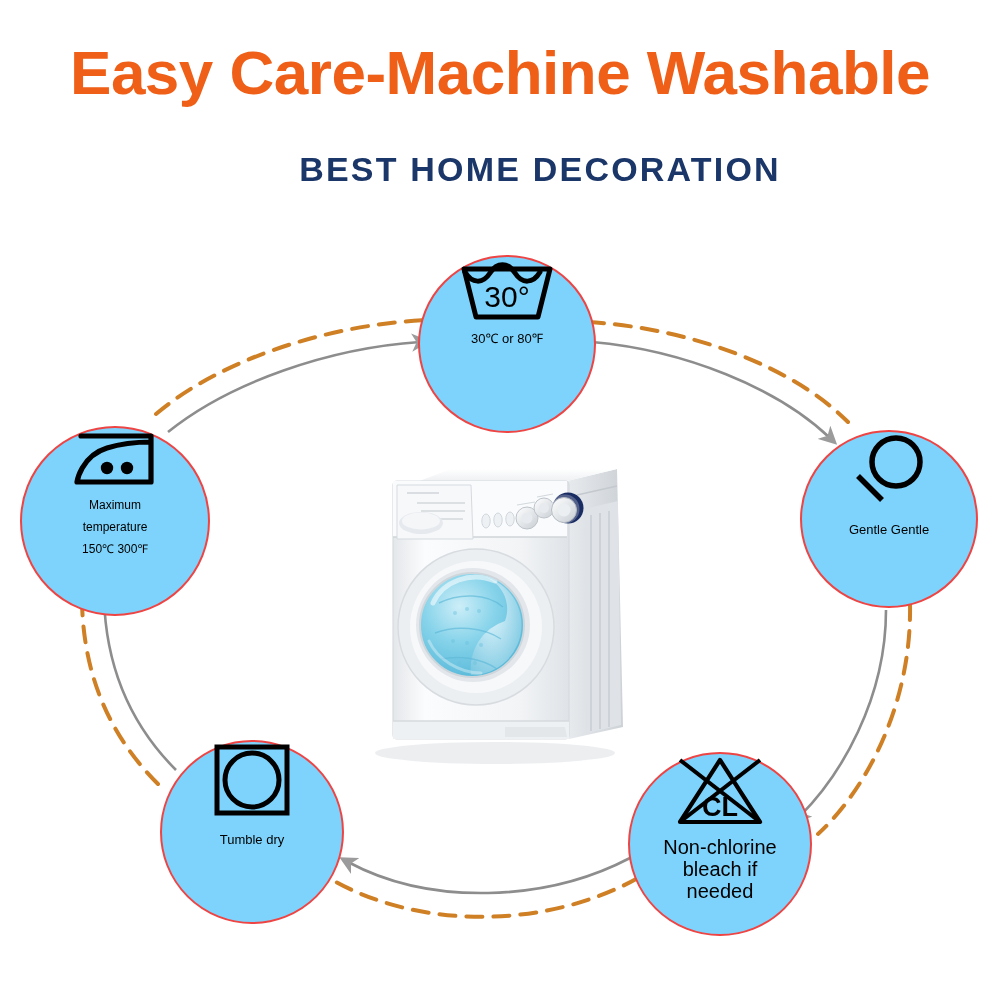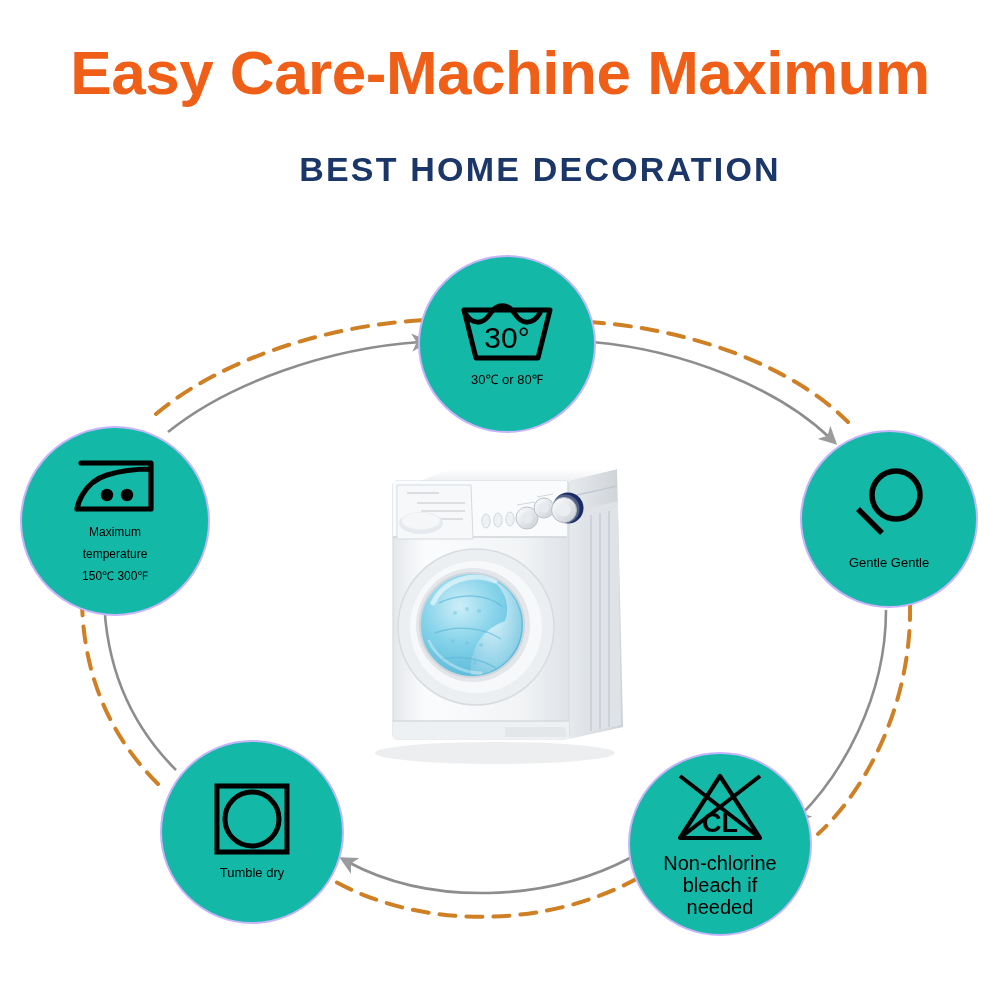"Easy Care-Machine Maximum" div.title { text: Maximum -> Washable }
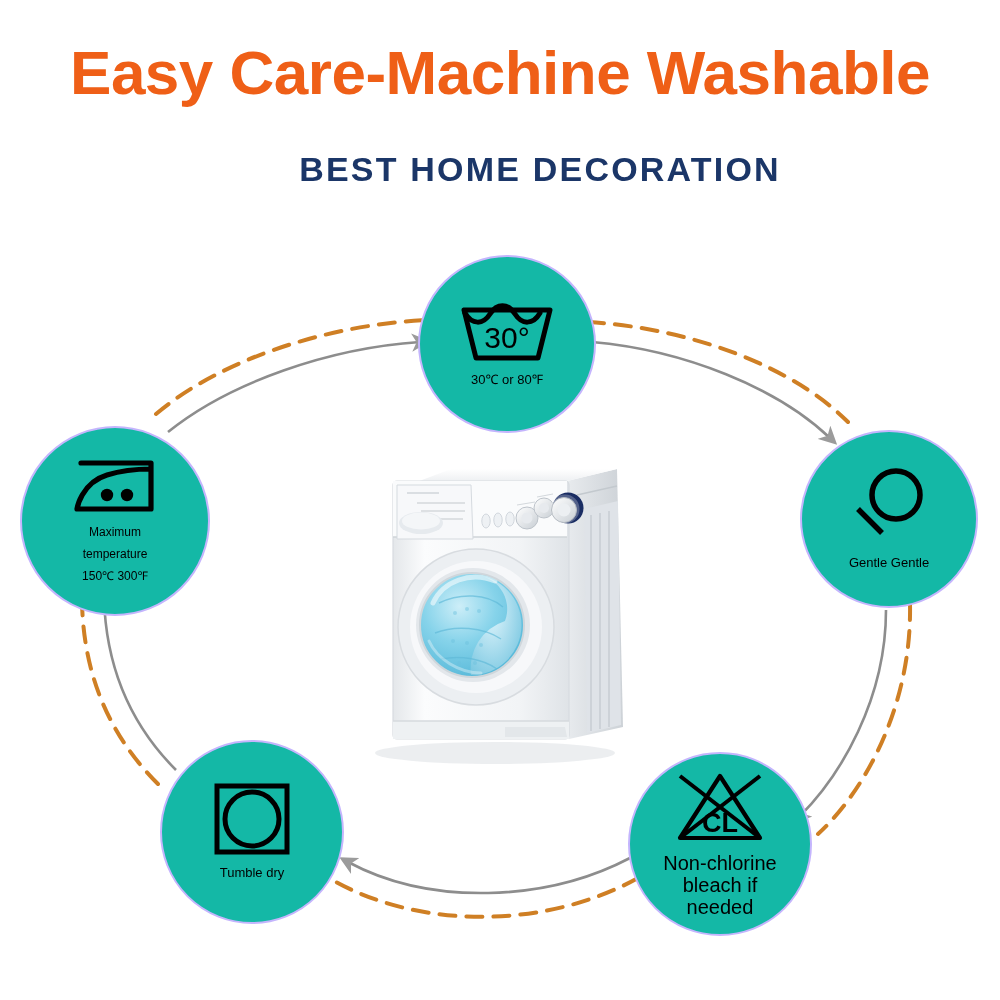"30°" .node { background: #14b8a6 -> #7dd3fc; border: 2px solid #c4b5fd -> 2px solid #ef4444; justify-content: center -> none }
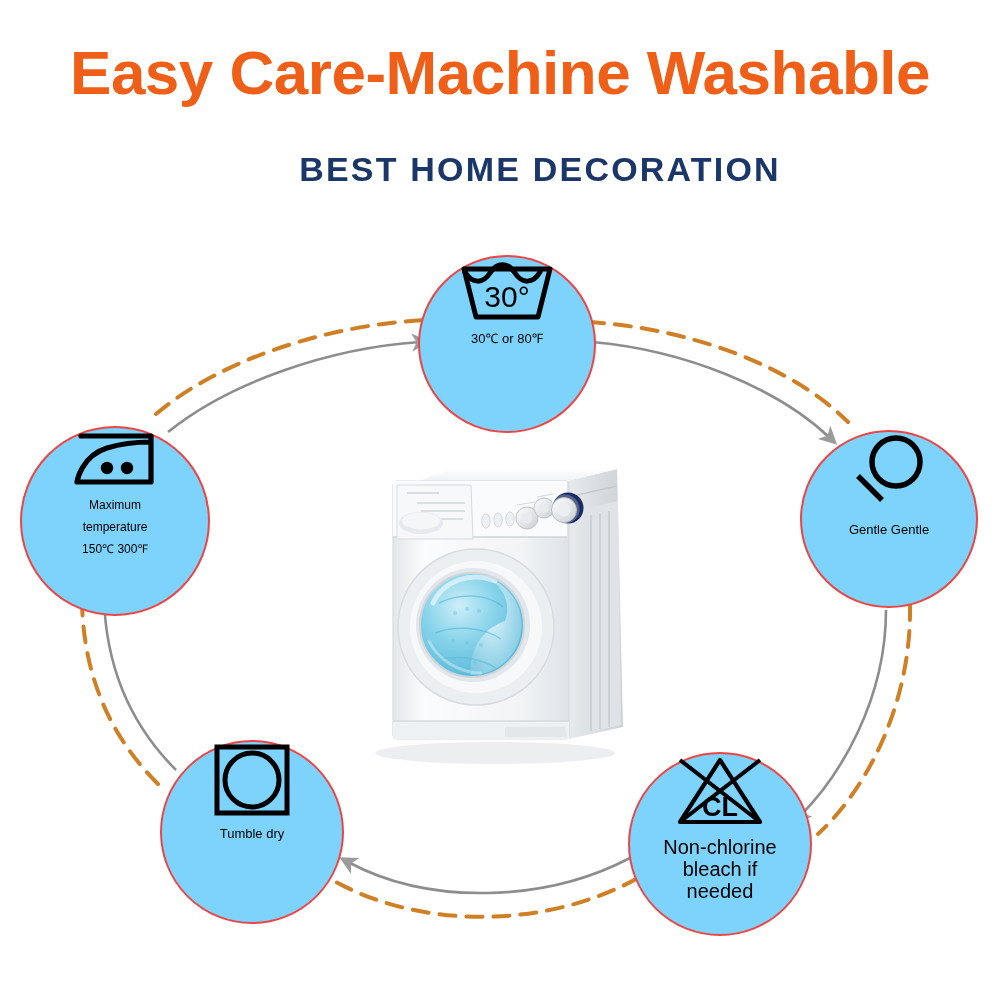"Tumble dry" #node-tumble .caption { margin-top: 4px -> 10px }
